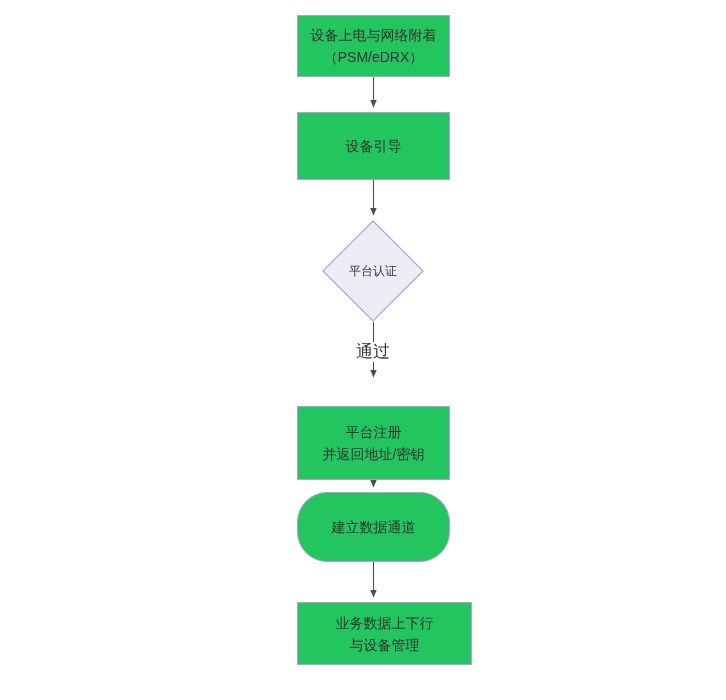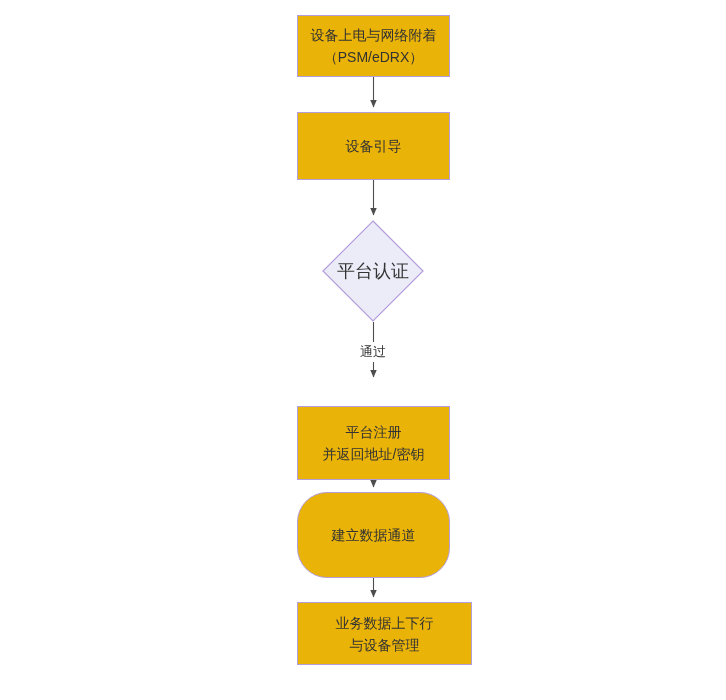"设备上电与网络附着" .node { background: #eab308 -> #22c55e }
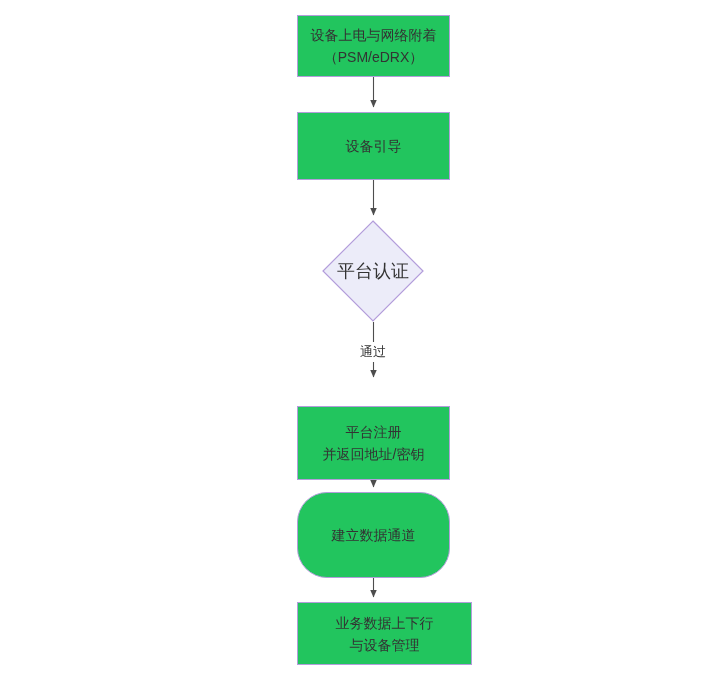"平台认证" .decision-label { font-size: 18px -> 12px }
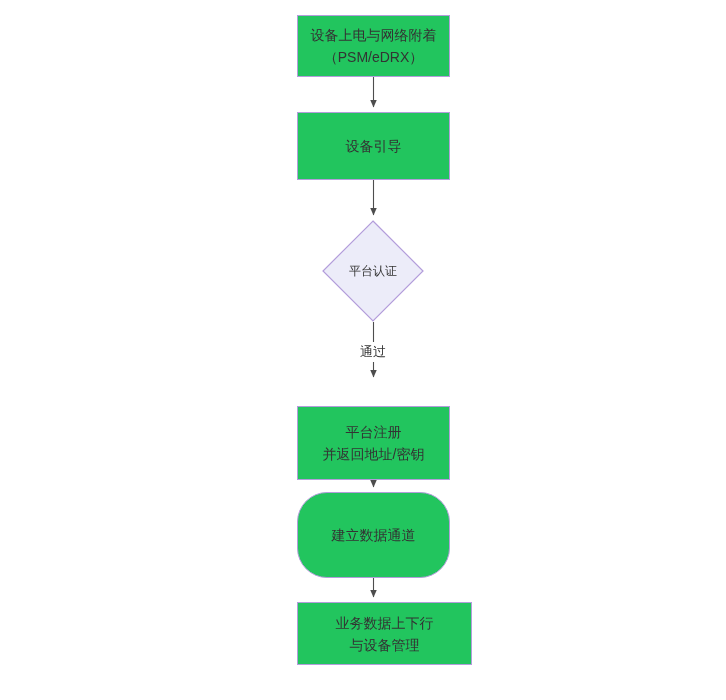"通过" .edge-label { font-size: 13px -> 17px }
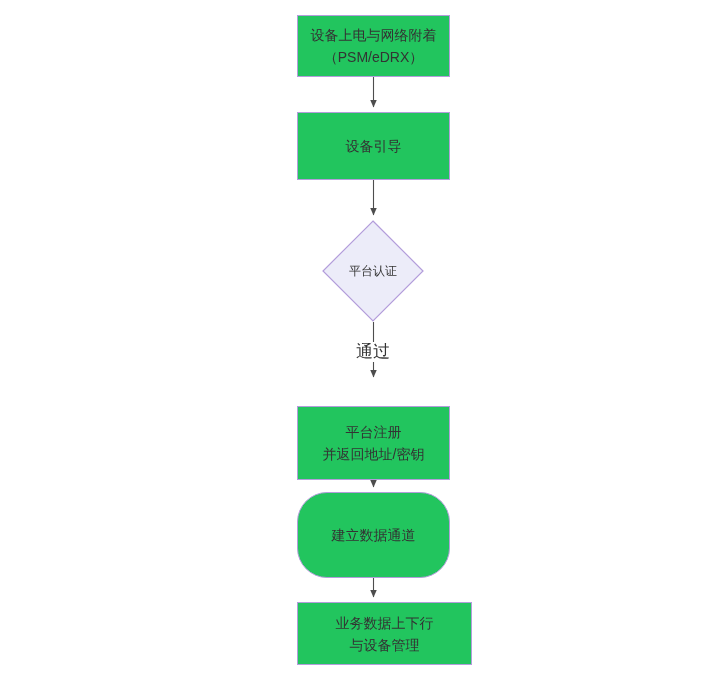"建立数据通道" div.node { height: 86px -> 70px }
